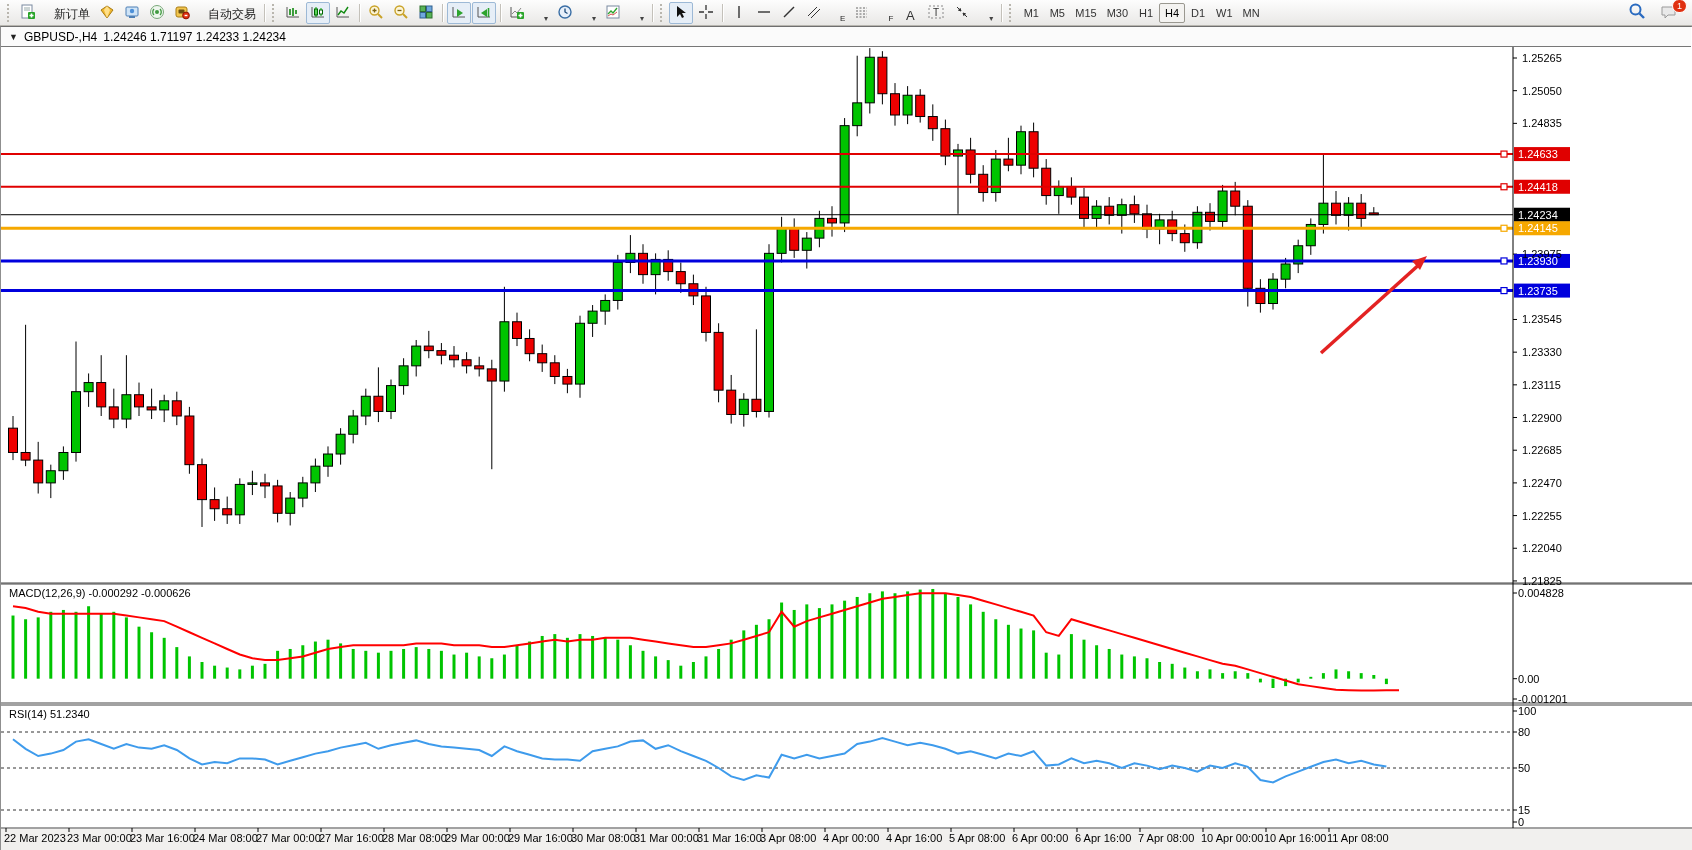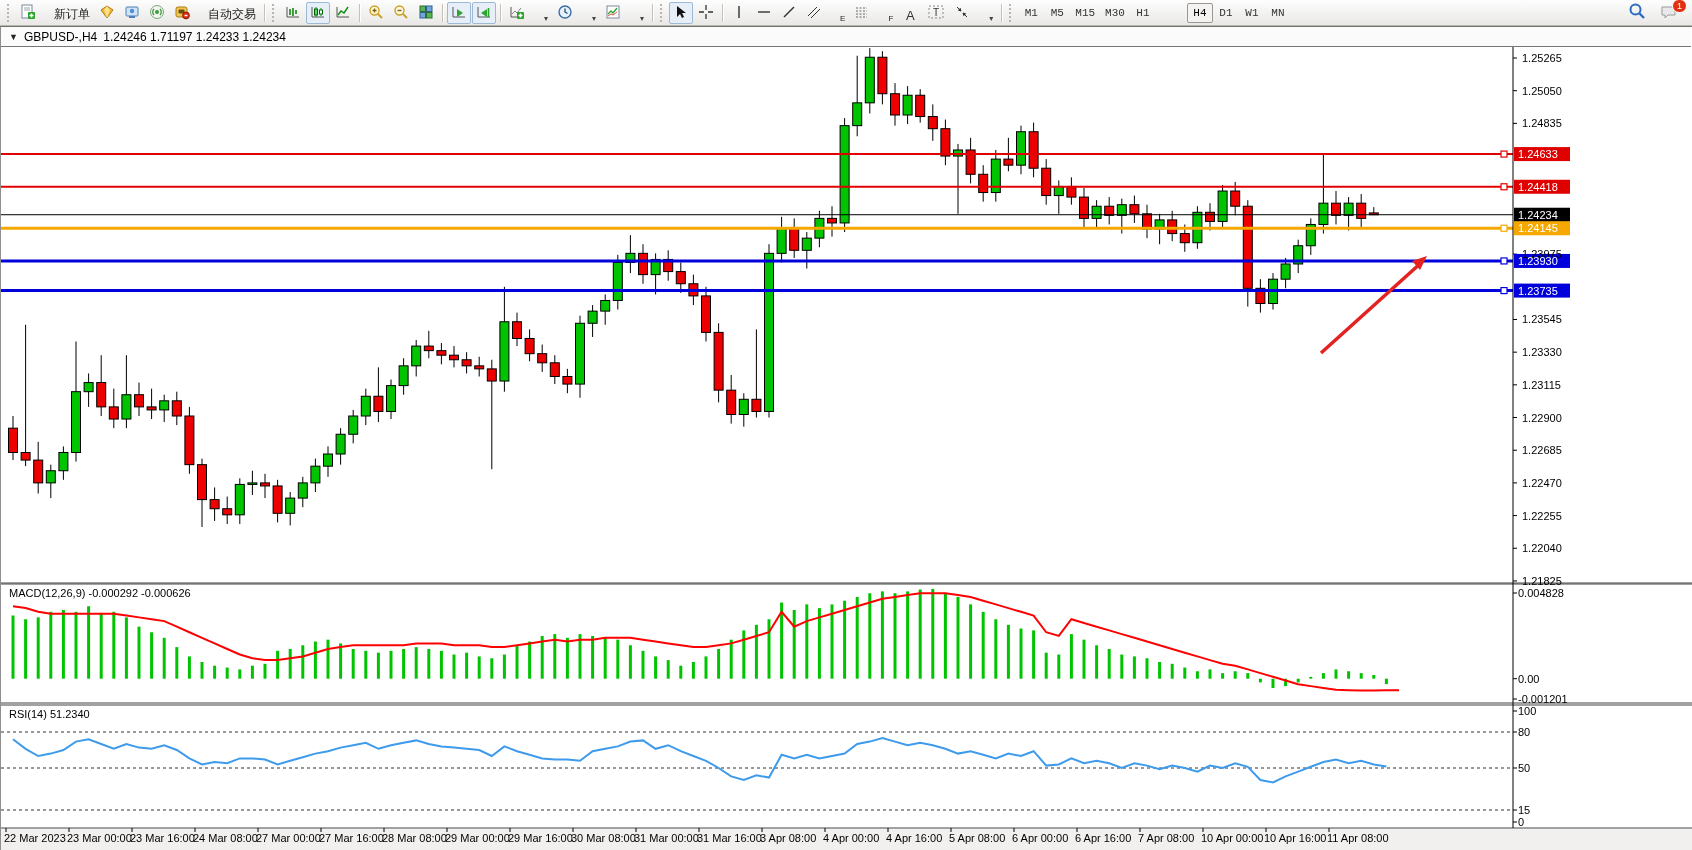"M1" .tf { font-family: Liberation Mono, monospace -> Liberation Sans, sans-serif }
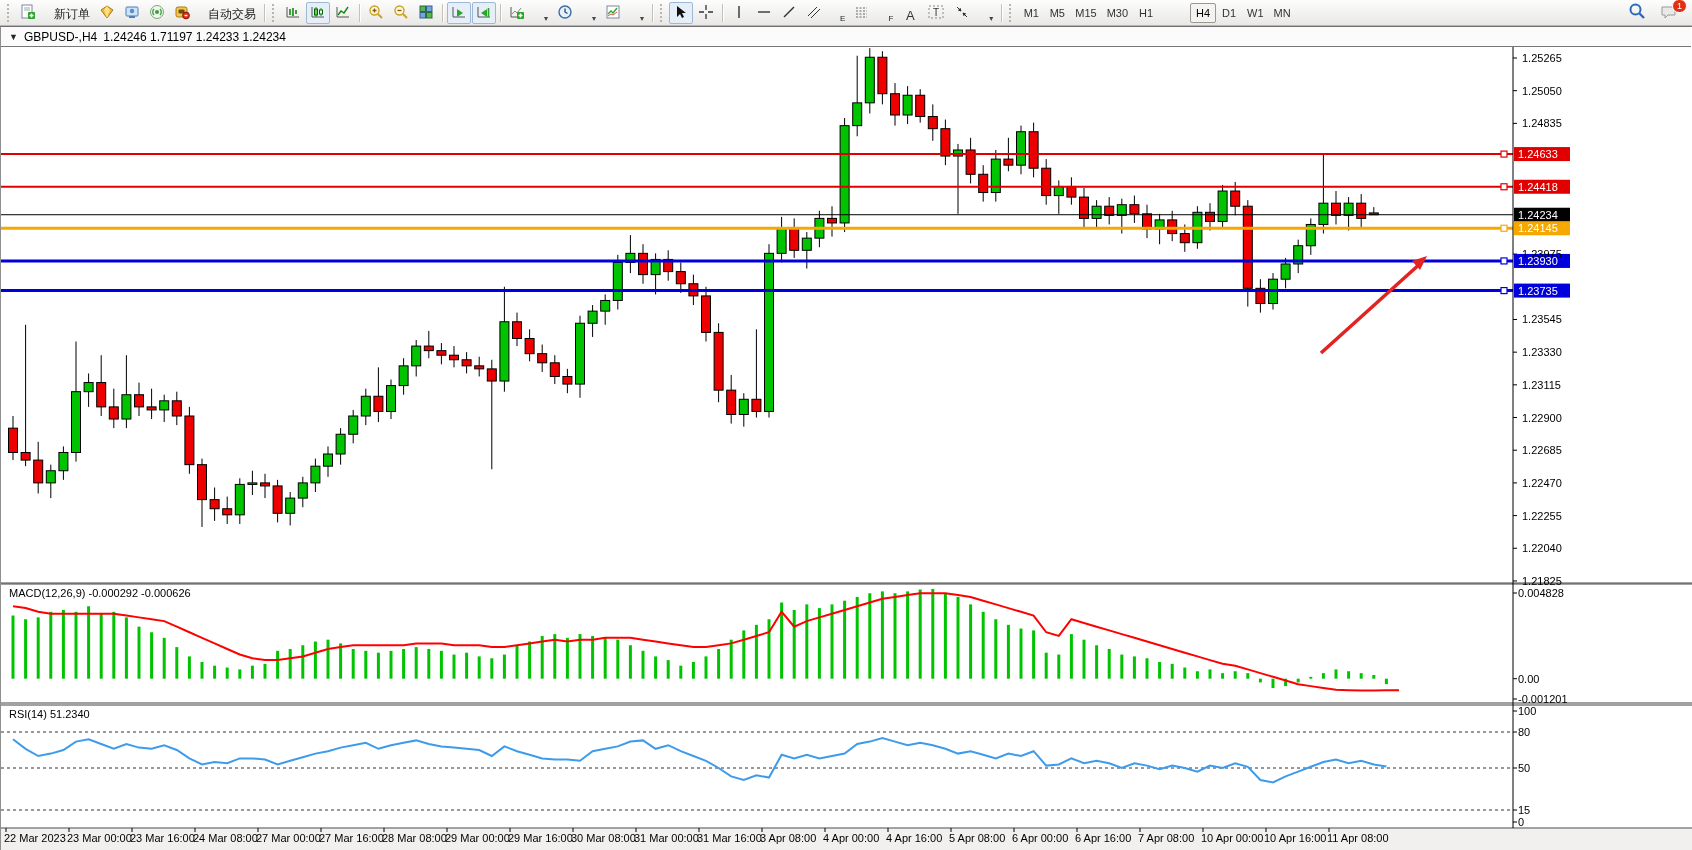"H4" .tf.active { margin-left: 31px -> none }
